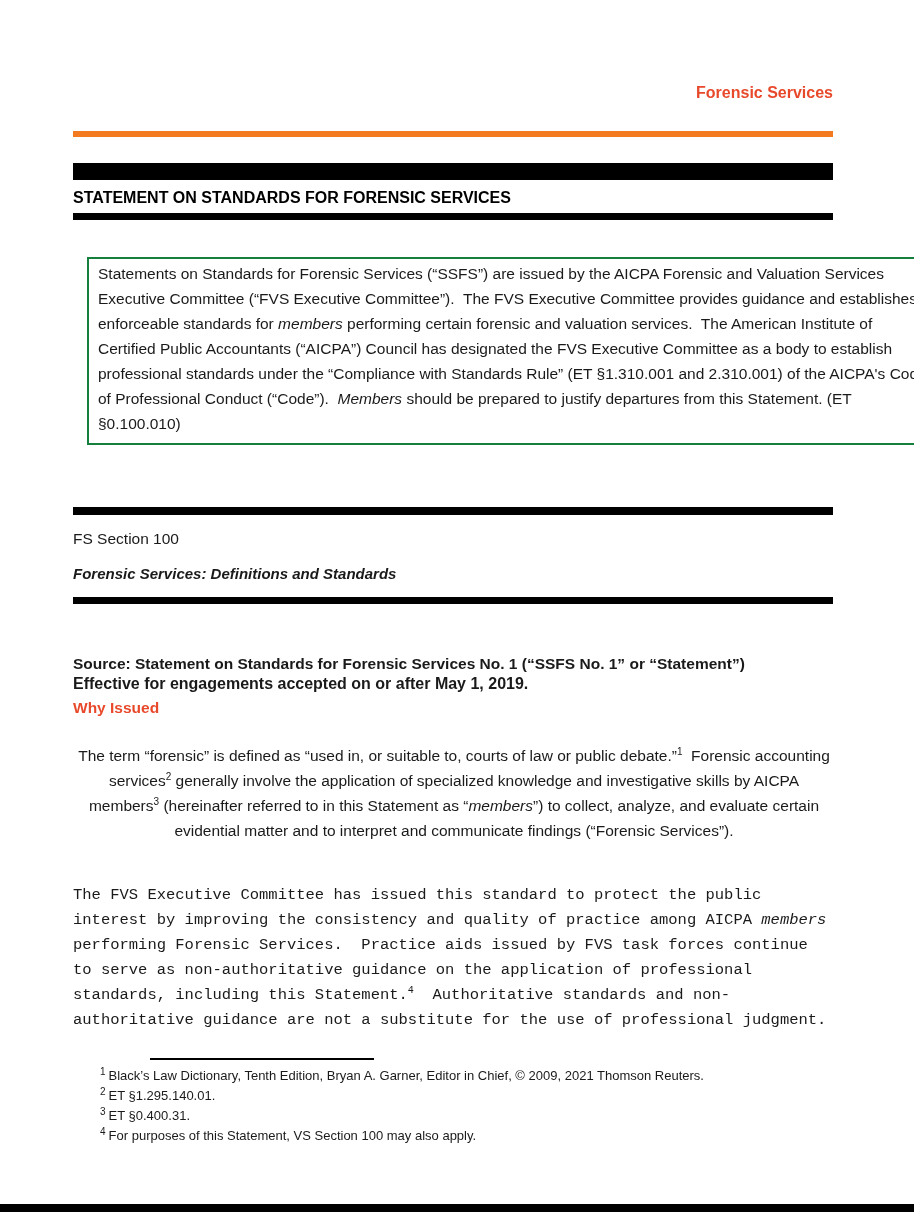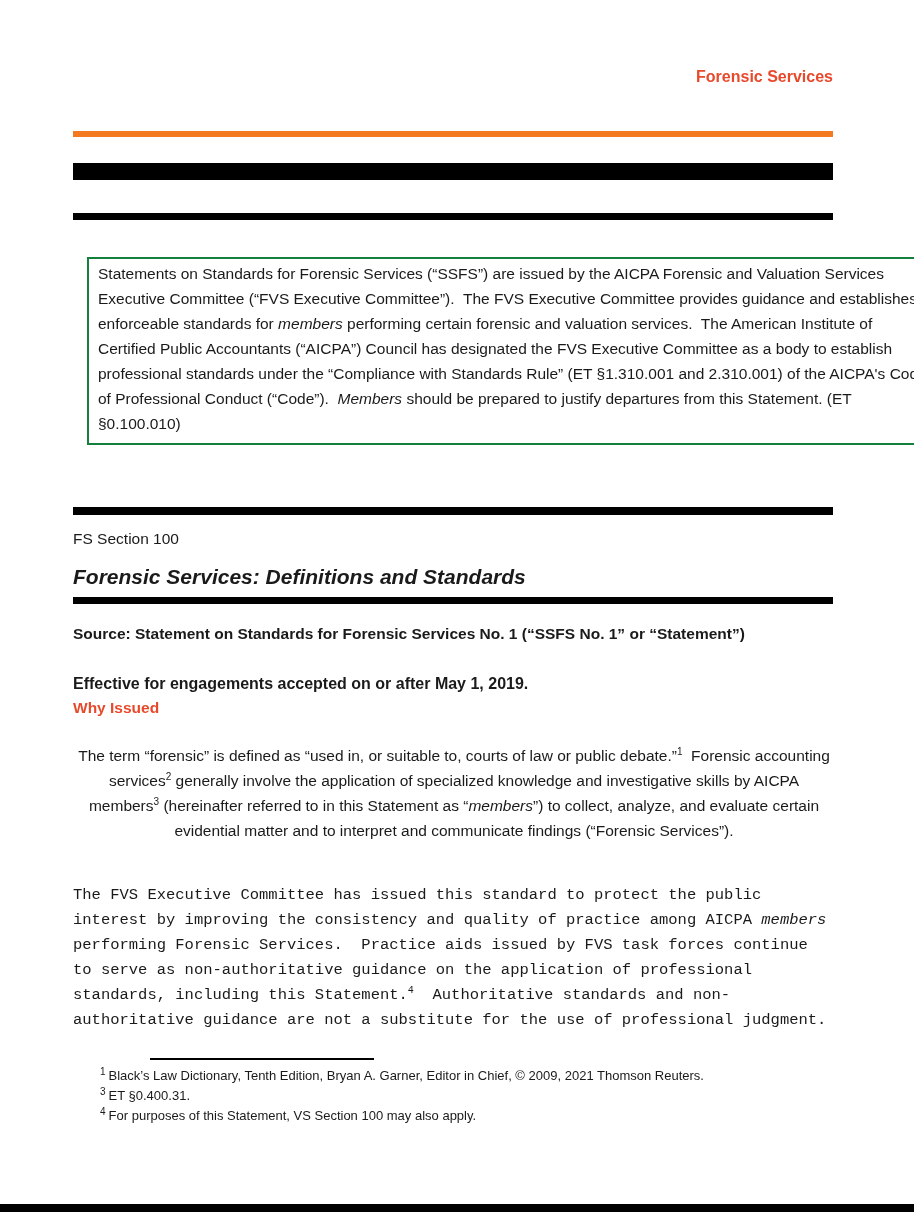"Forensic Services" .header-label { top: 68px -> 84px }
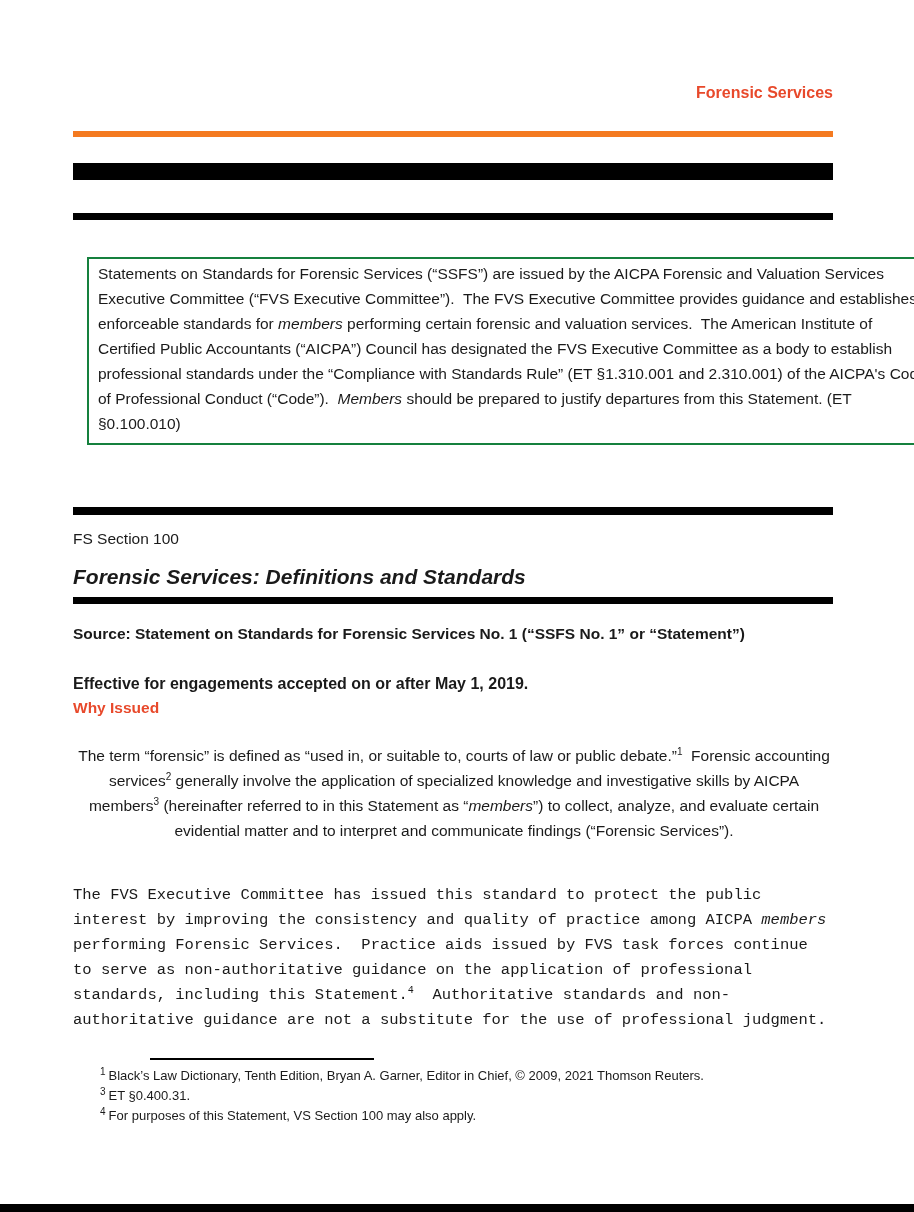"STATEMENT ON STANDARDS FOR FORENSIC" div.abs { html: none -> <div>STATEMENT ON STANDARDS FOR FORENSIC SERVICES</div> }
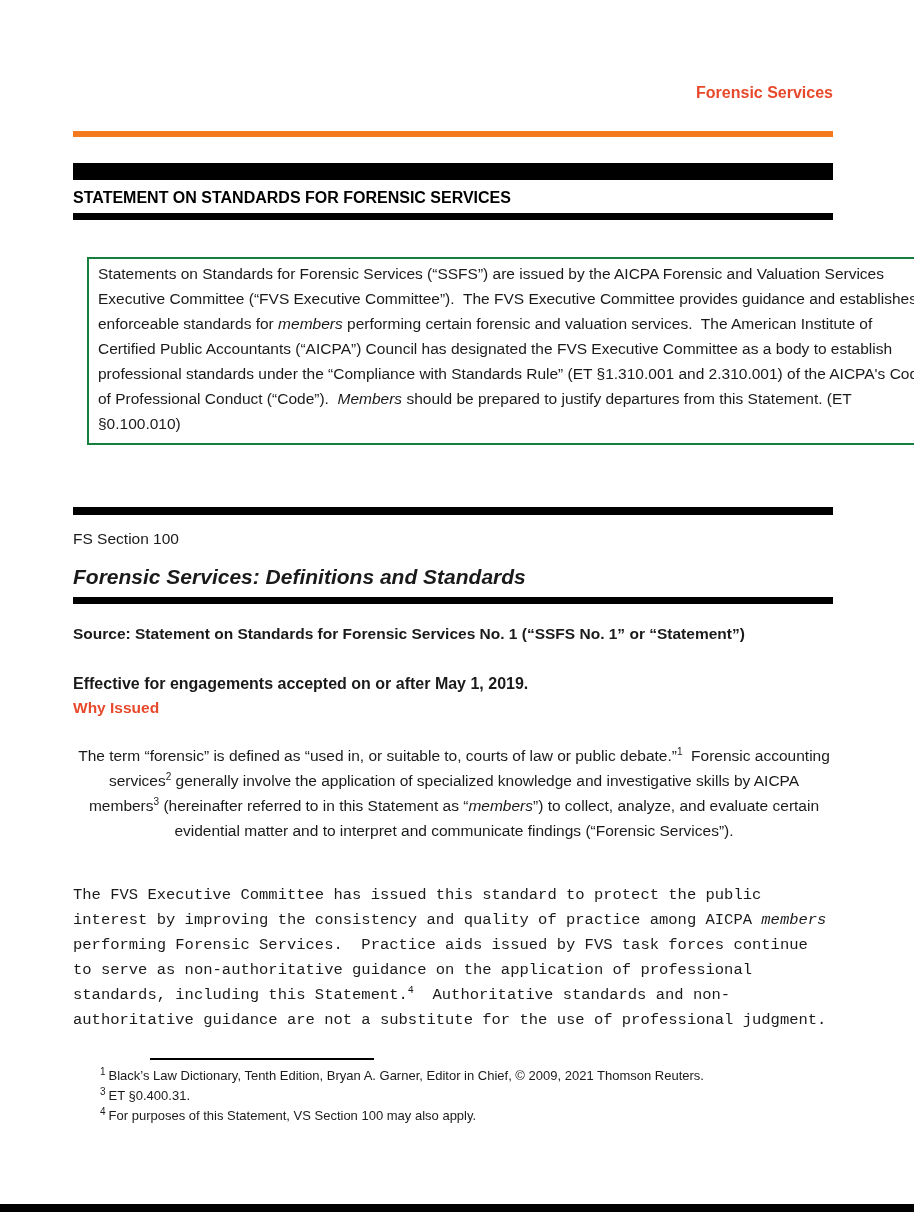"Forensic Services: Definitions and" .section-title { font-size: 21px -> 15px }
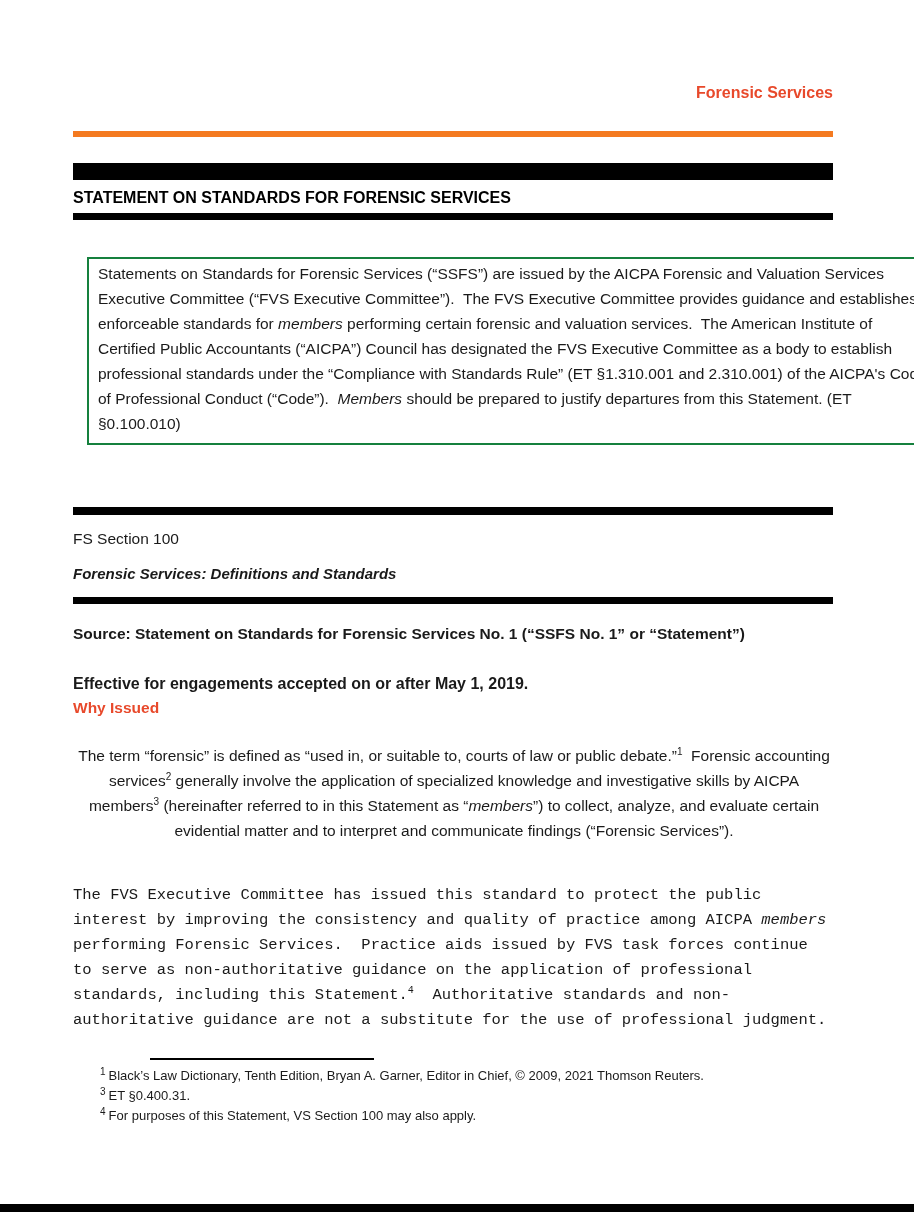"Source: Statement on Standards for" .source-line { top: 625px -> 655px }
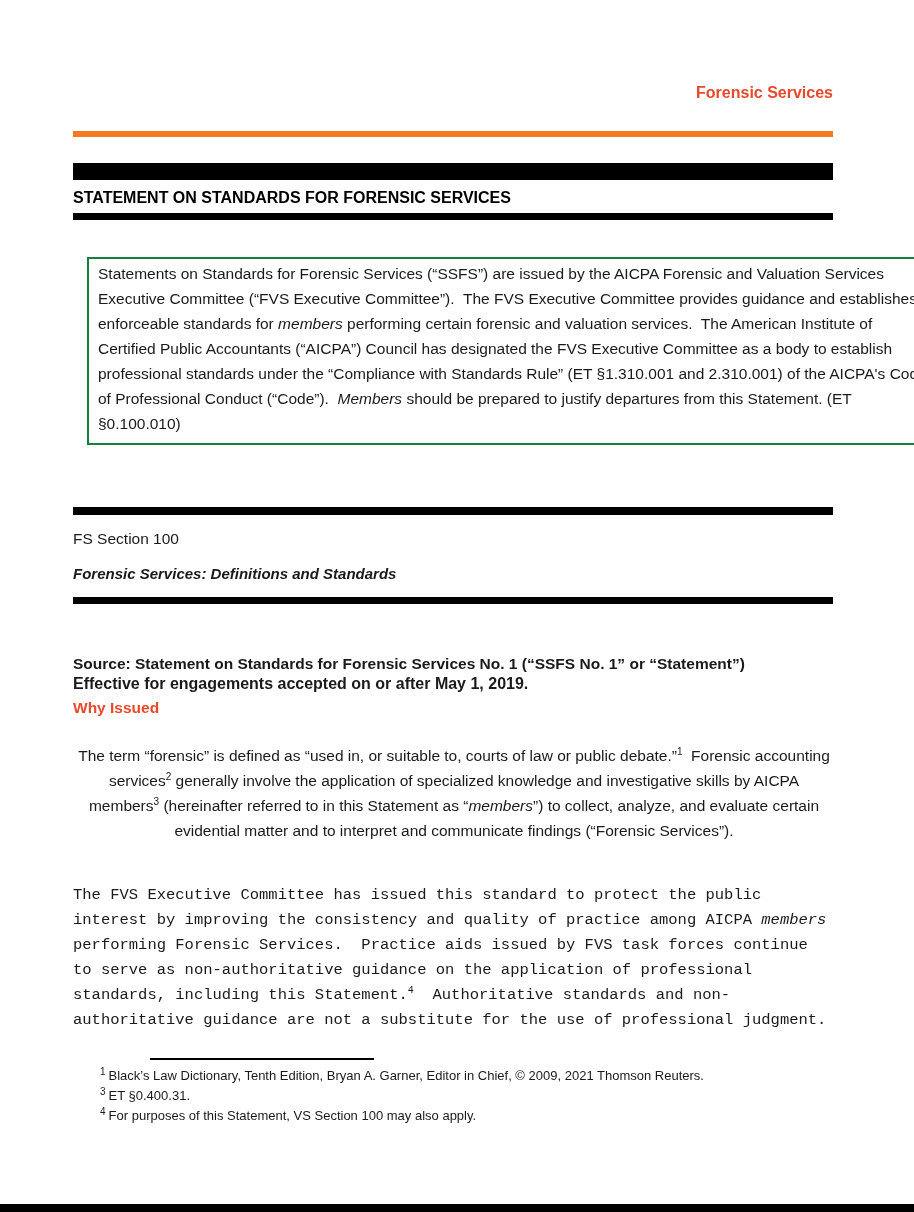"2 ET §1.295.140.01." div.footnote { html: none -> <div><sup>2</sup><span>ET §1.295.140.01.</span></div> }
